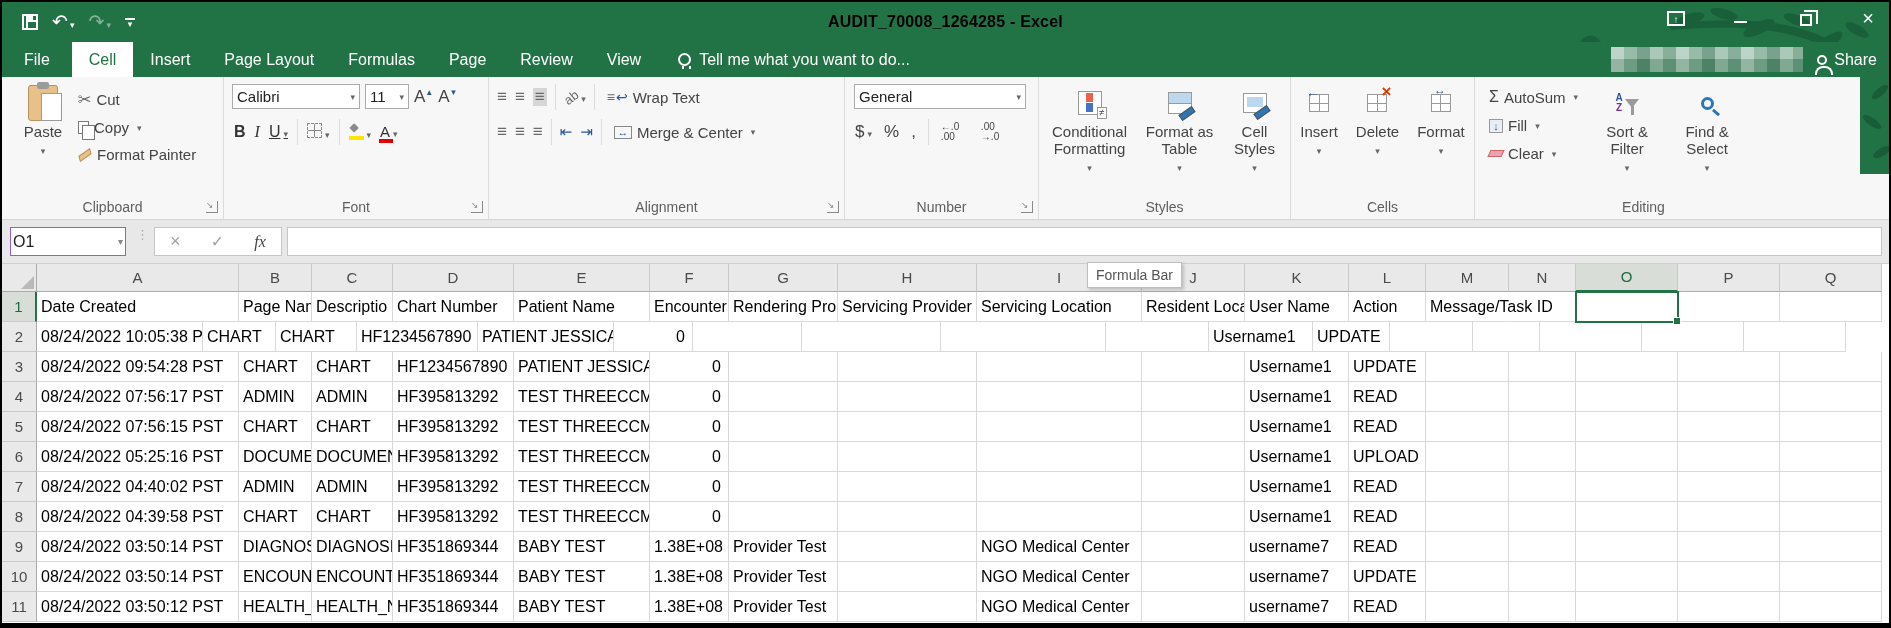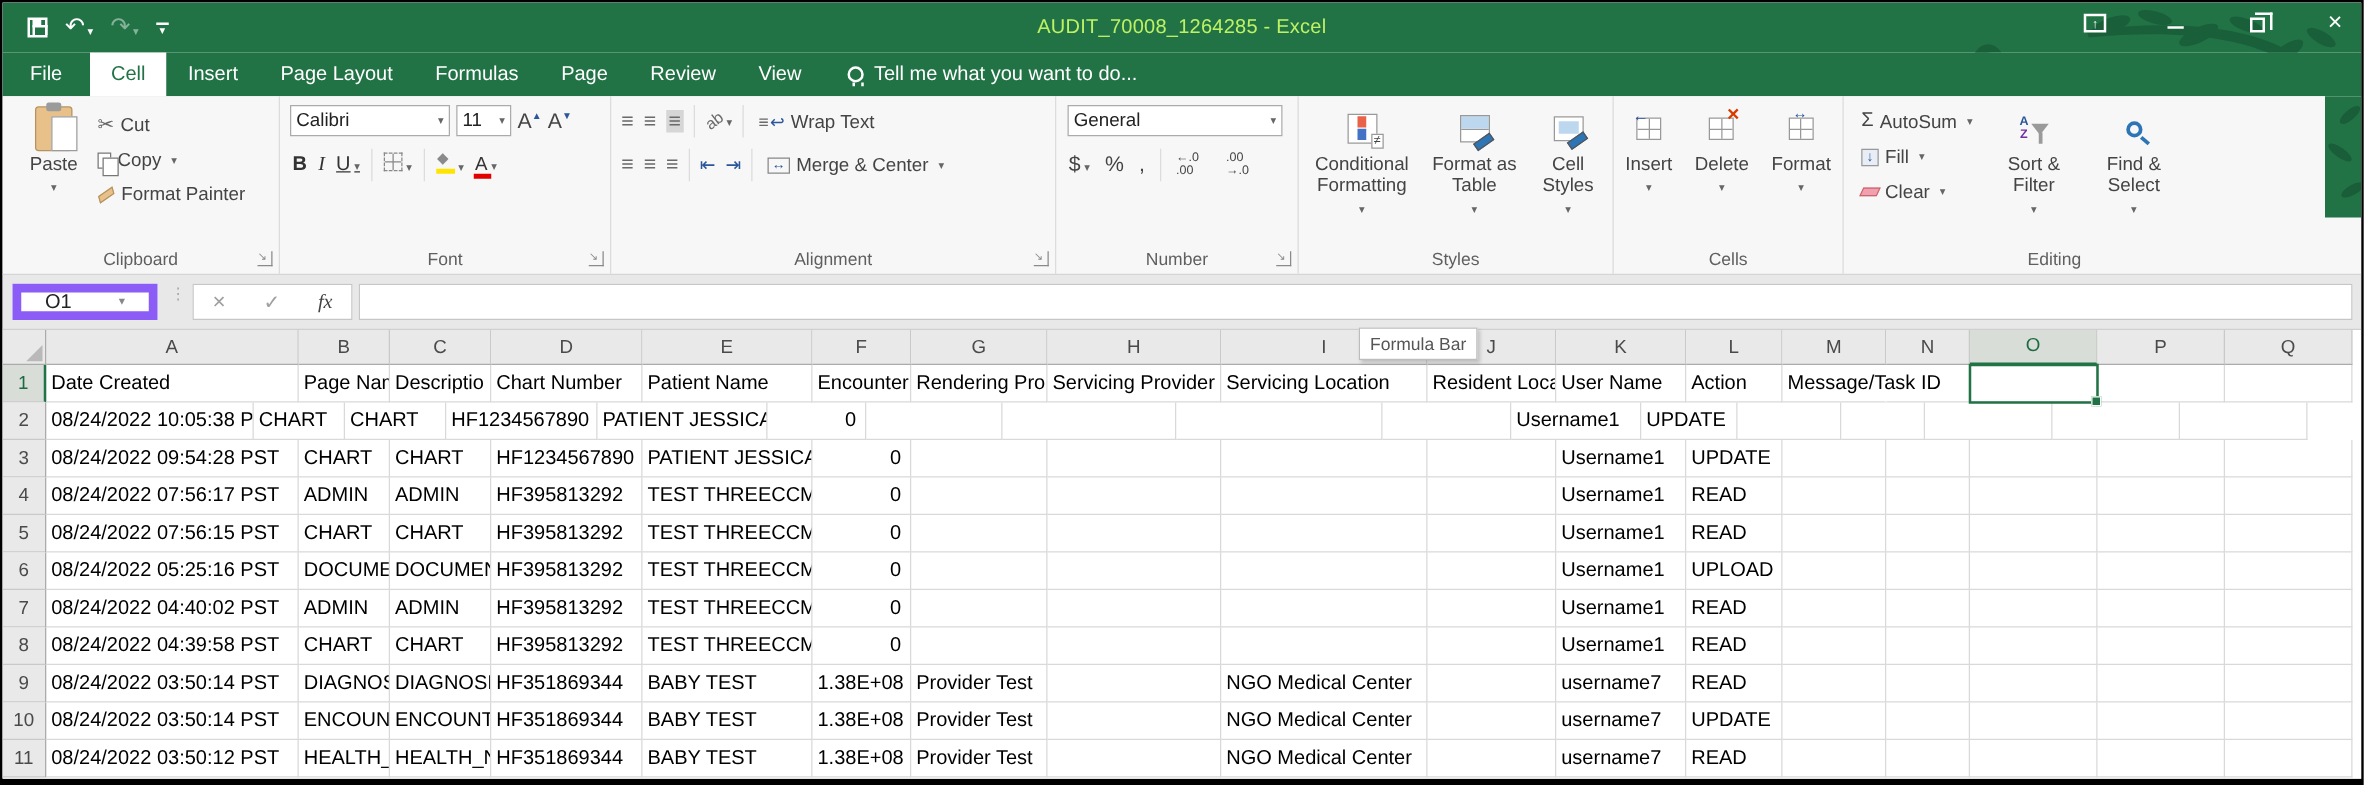"AUDIT_70008_1264285 - Excel" .wtitle { color: #bef264 -> #000000; font-weight: none -> bold }
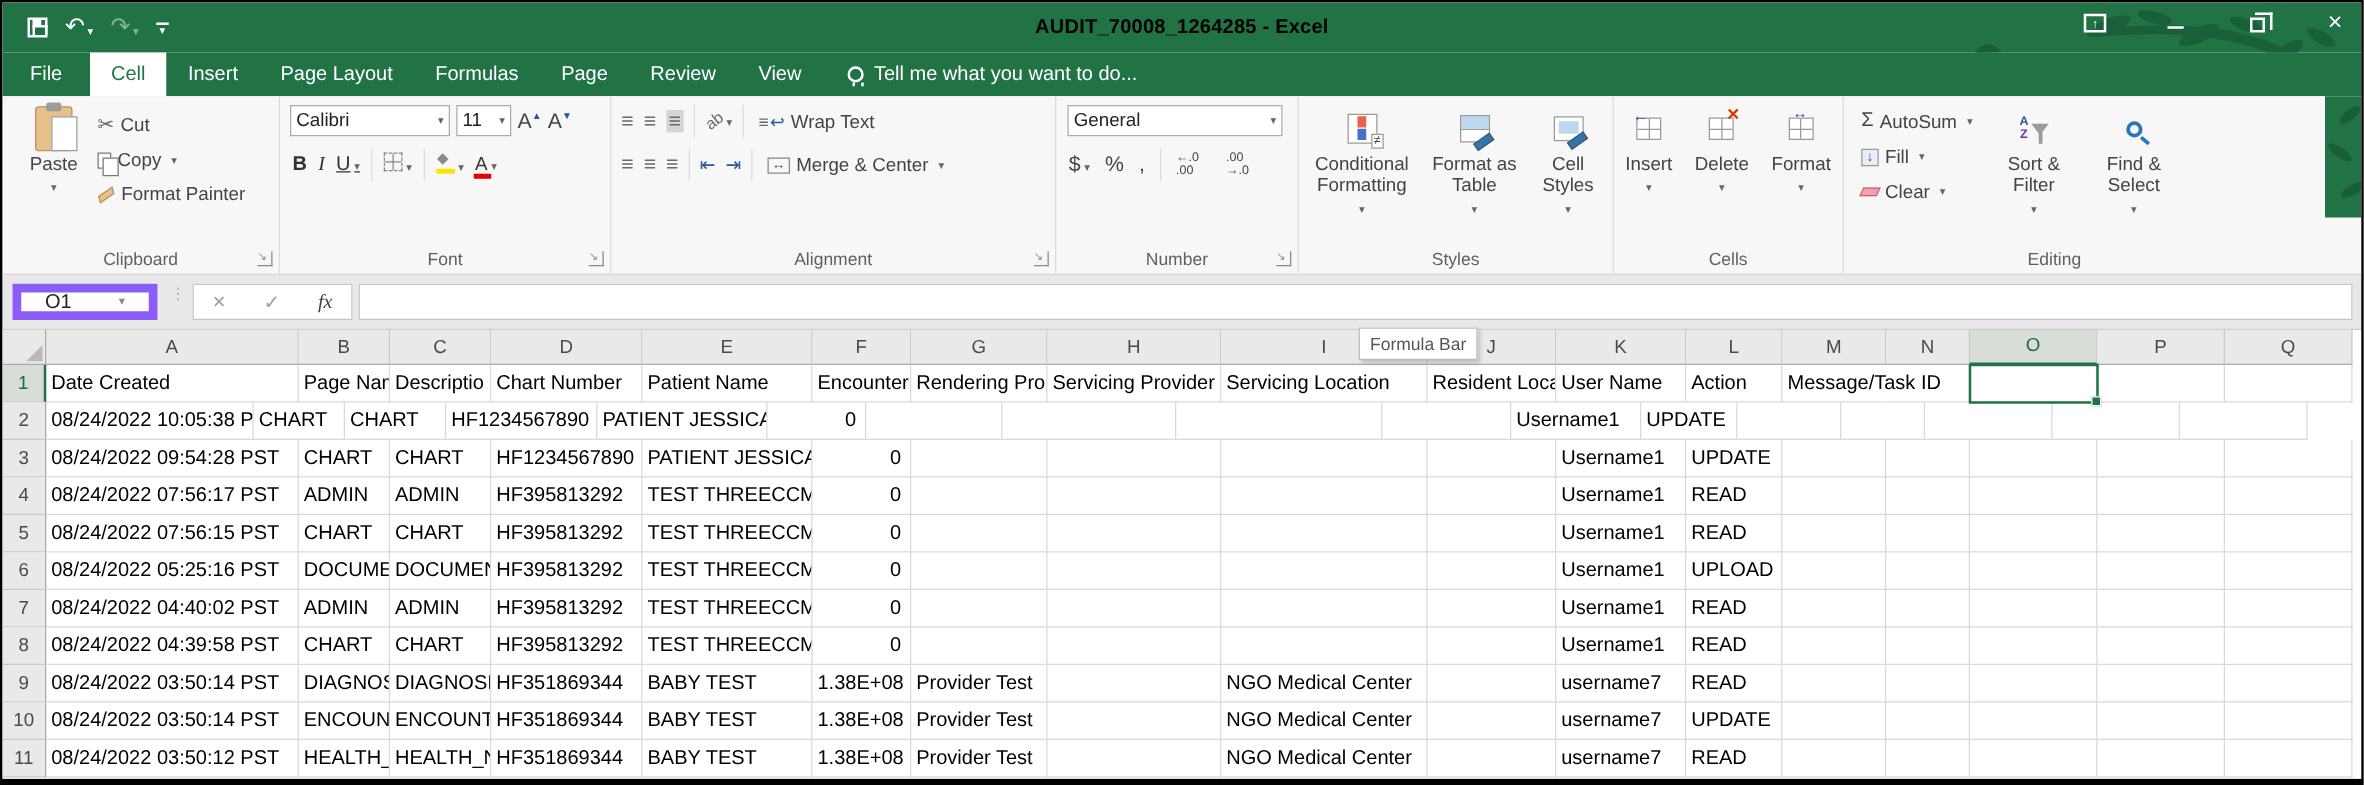"Share" div.tr-right { html: none -> <div> <div></div> <div> <span></span> <span>Share</span> </div> </div> }
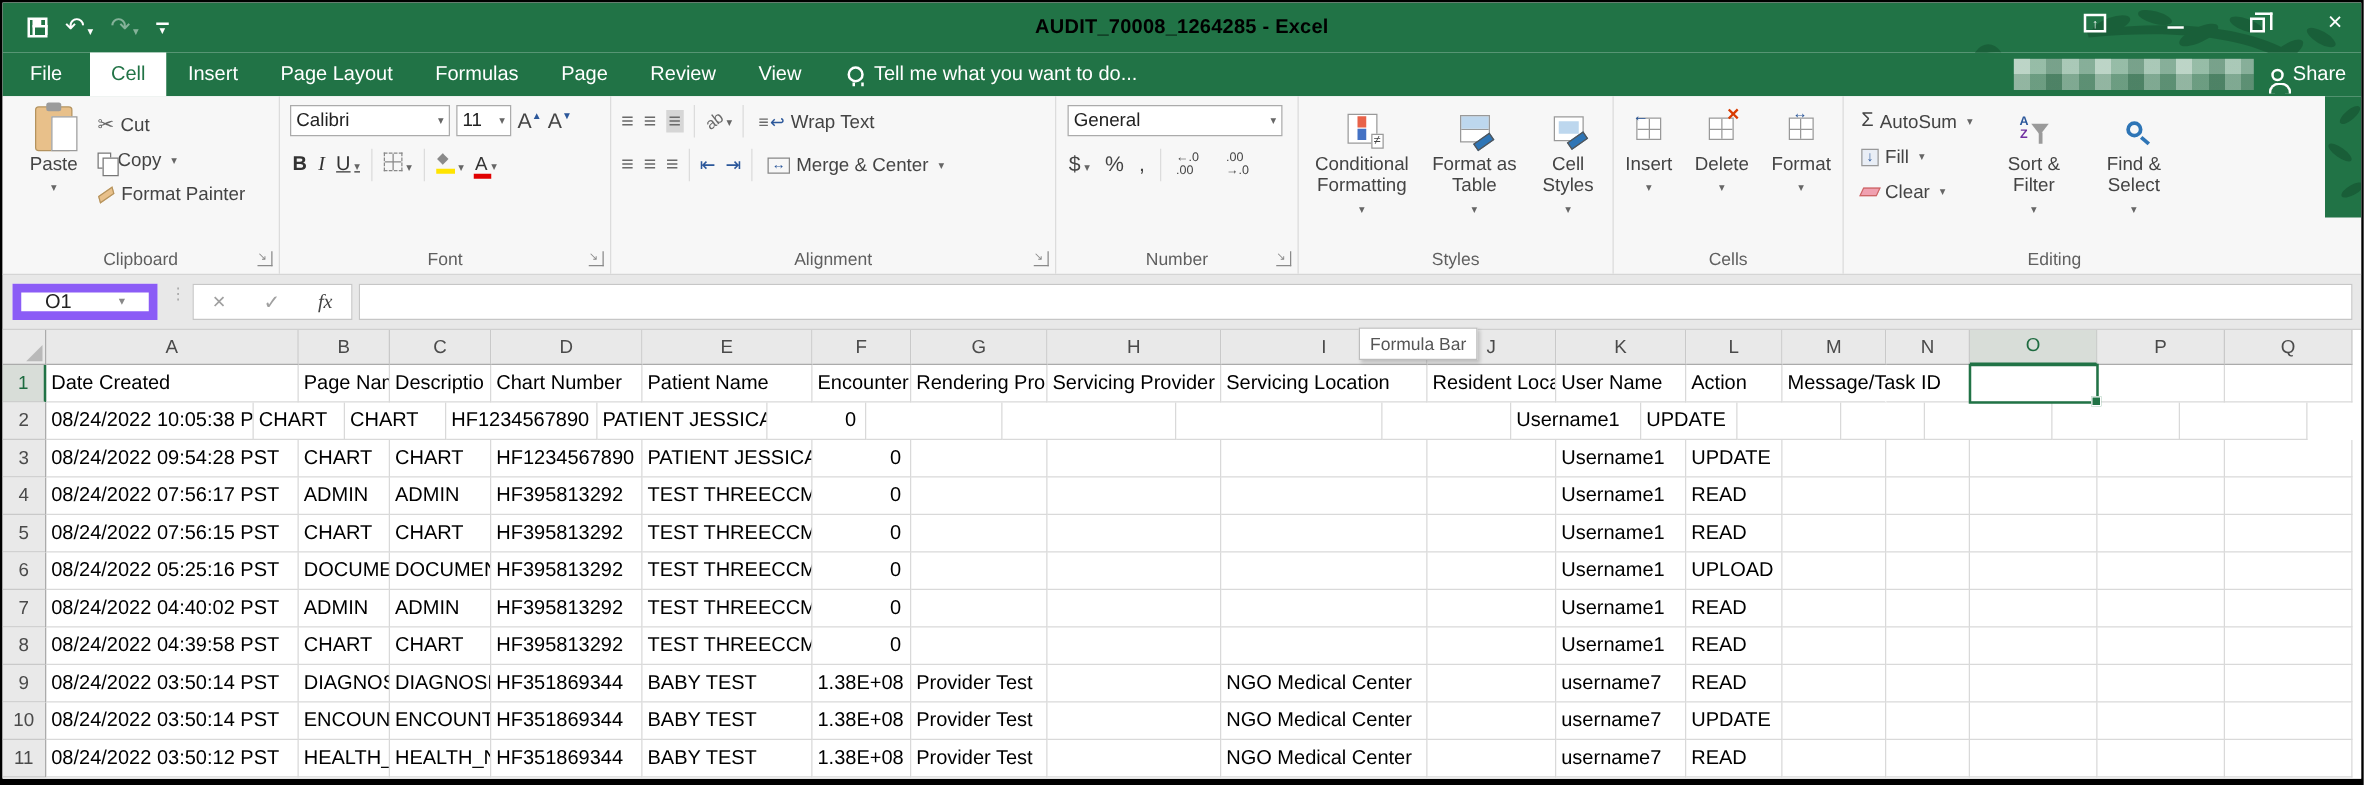"O1" .namebox { border: 7px solid #8b5cf6 -> 1px solid #8b5cf6; padding: 0 19px -> 0 2px }
